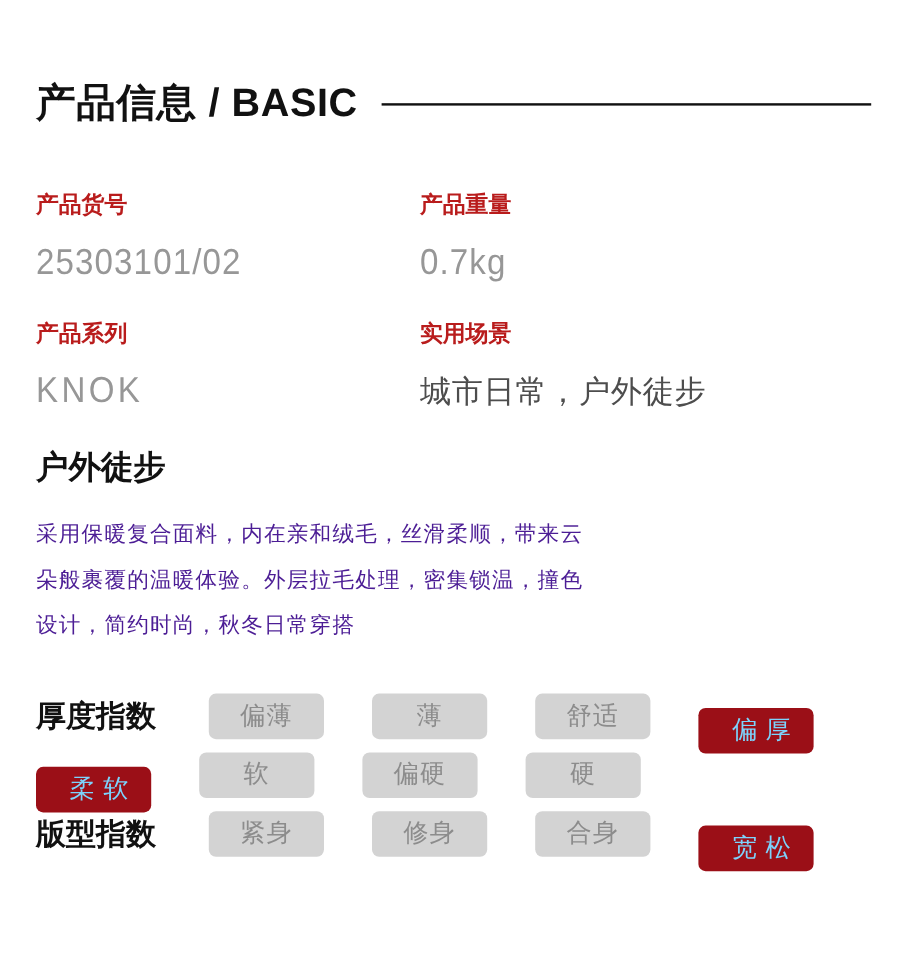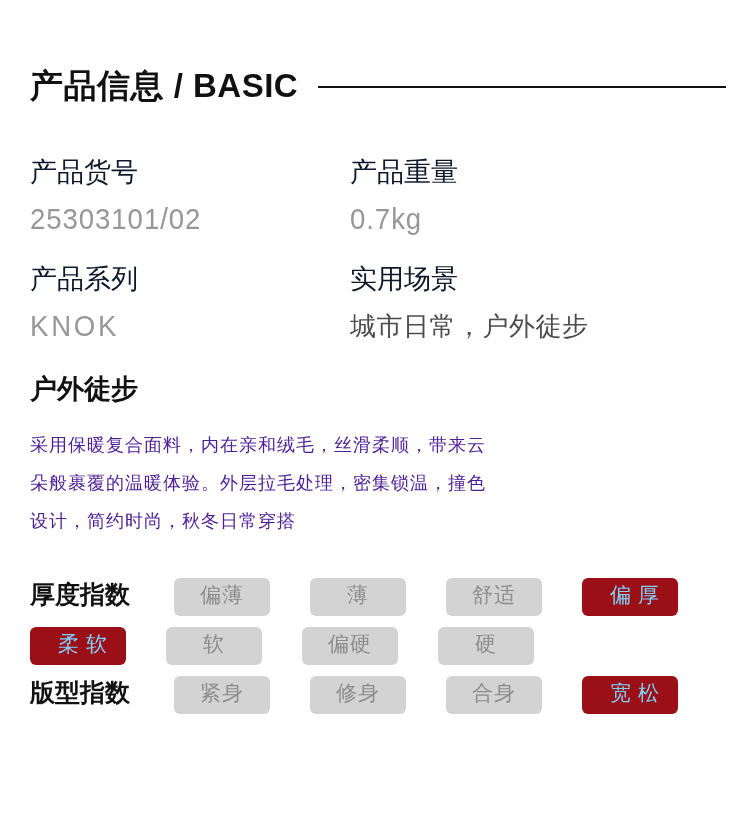"产品货号" .field-label { color: #0f172a -> #b91c1c; font-size: 27px -> 19px; font-weight: 400 -> 700 }
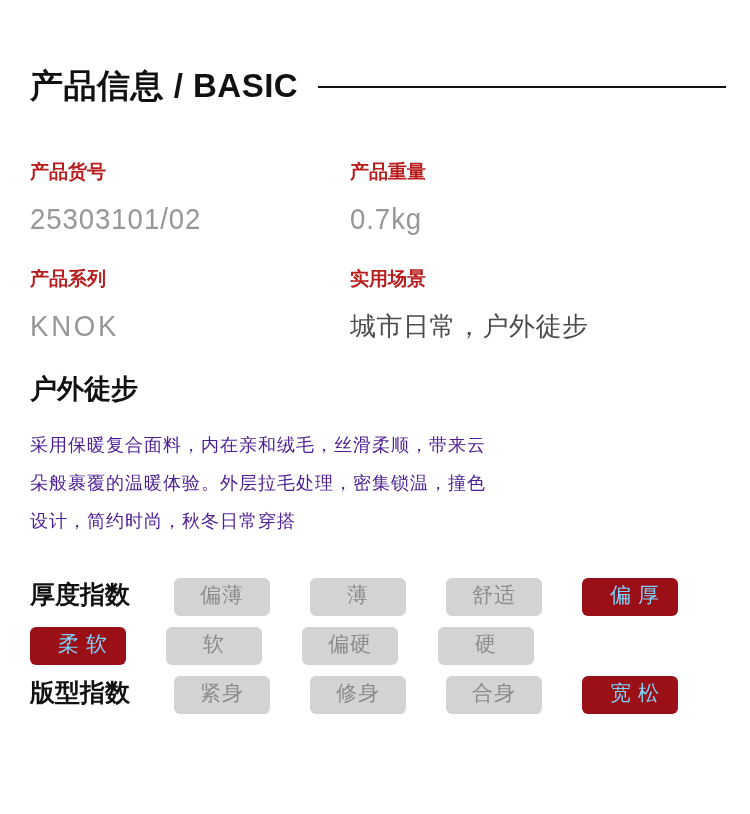"厚度指数" .index-row { align-items: flex-end -> flex-start; font-family: Liberation Mono, monospace -> none }
